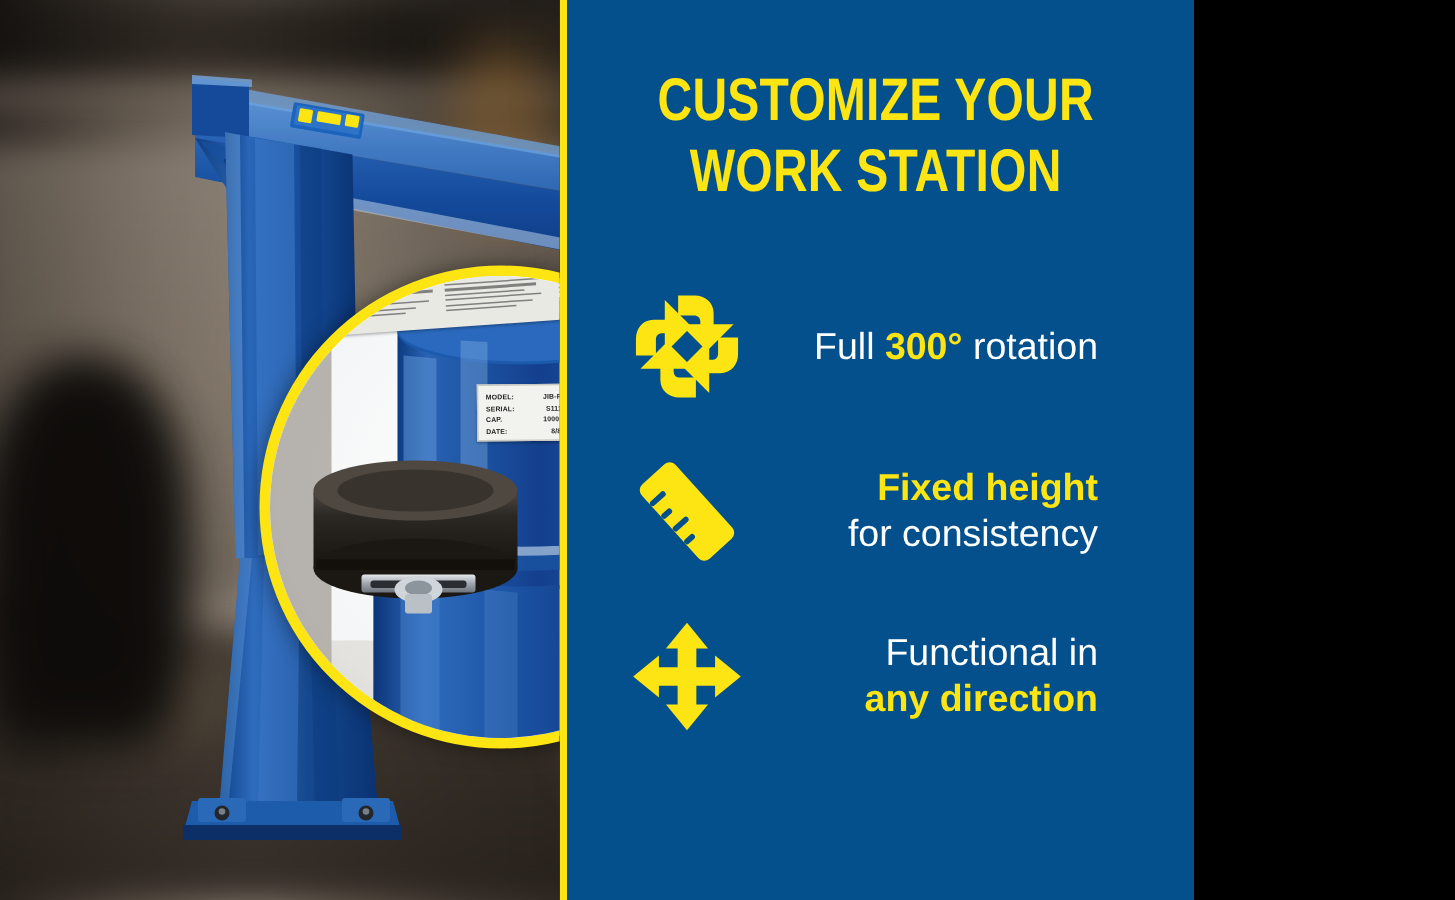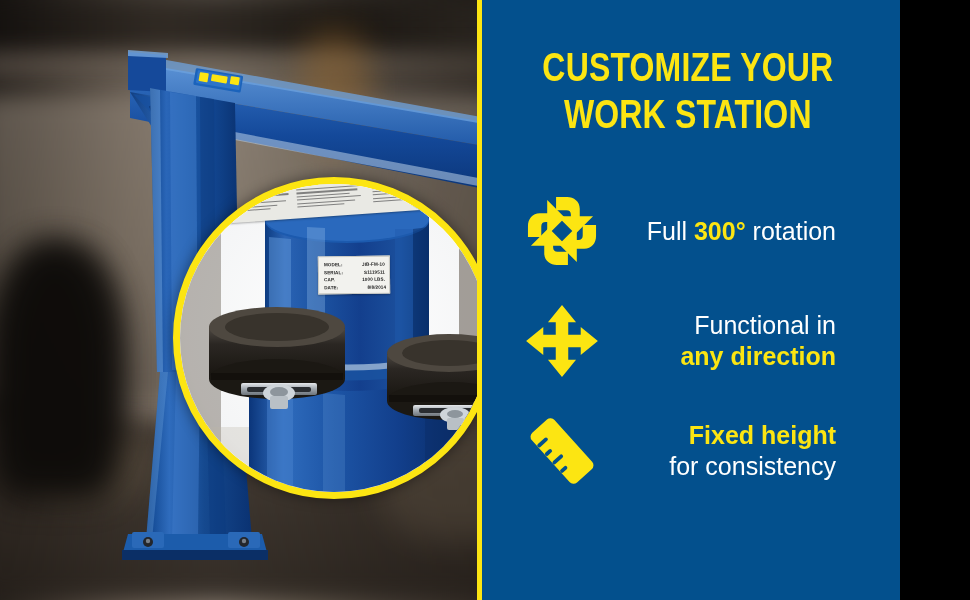"CUSTOMIZE YOUR" #banner { width: 900px -> 796px }
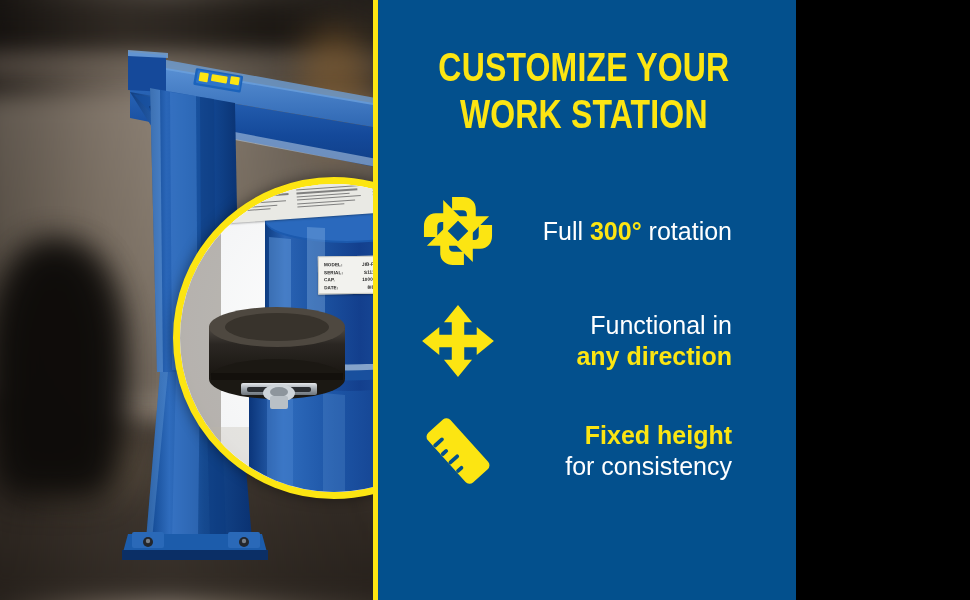"Functional in" div.feature { order: before "Fixed height" -> after "Fixed height" }
